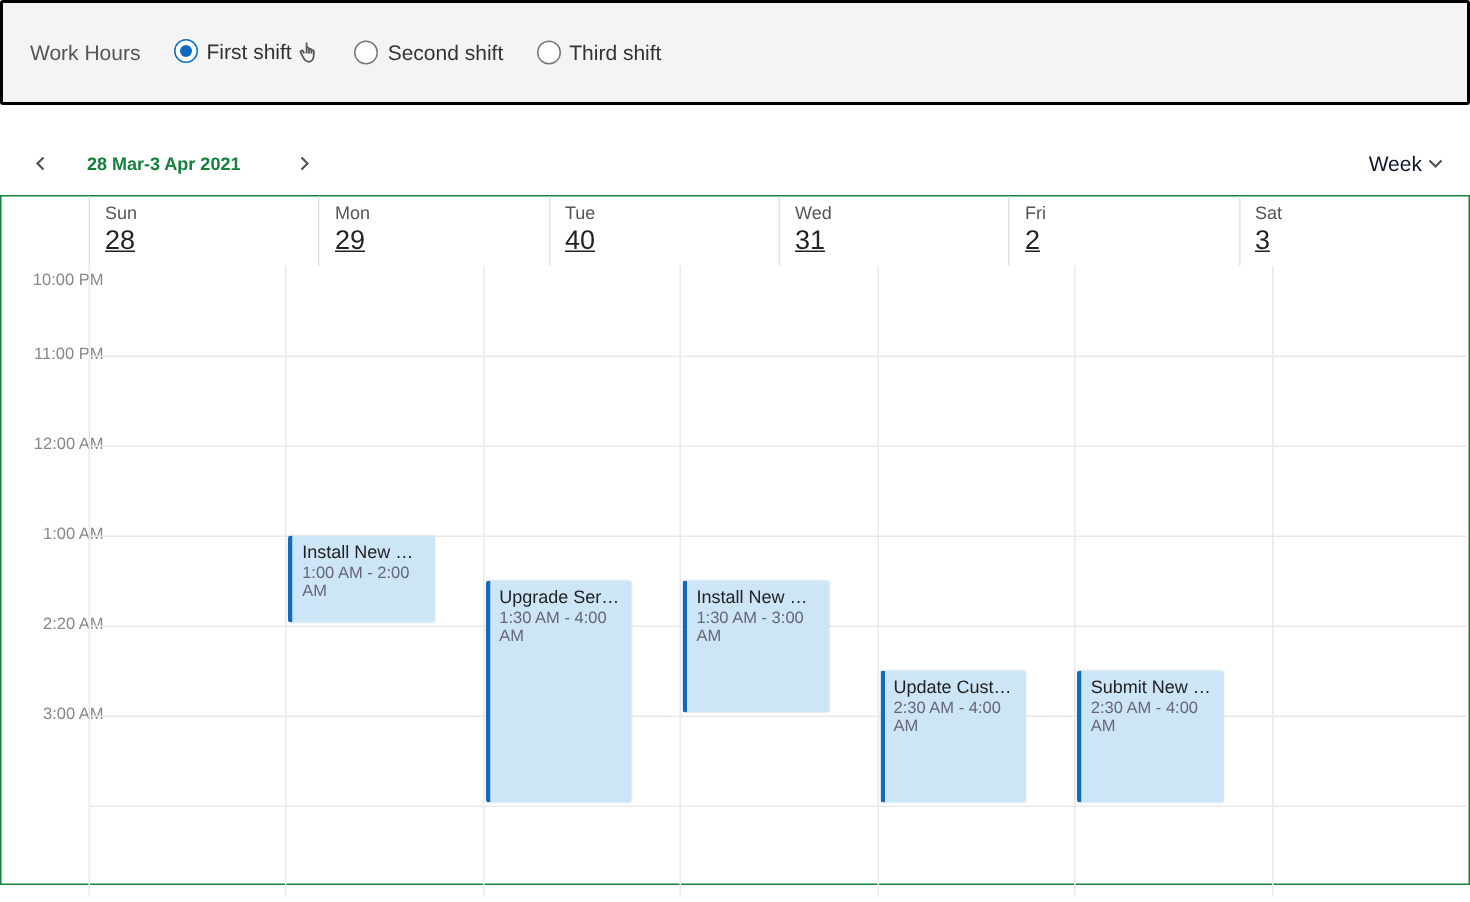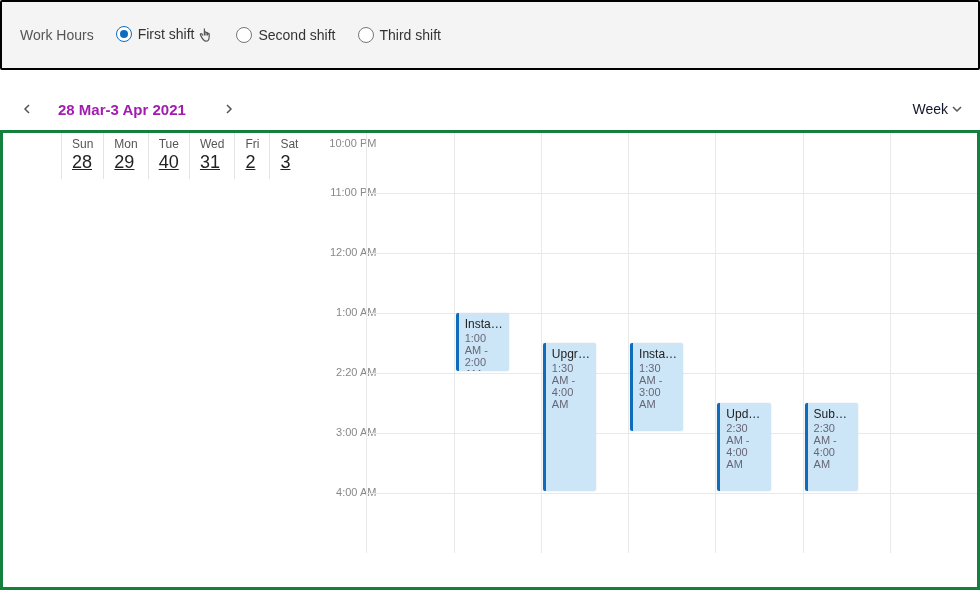"28 Mar-3 Apr 2021" .date-range { color: #a21caf -> #15803d; font-size: 15px -> 12px }
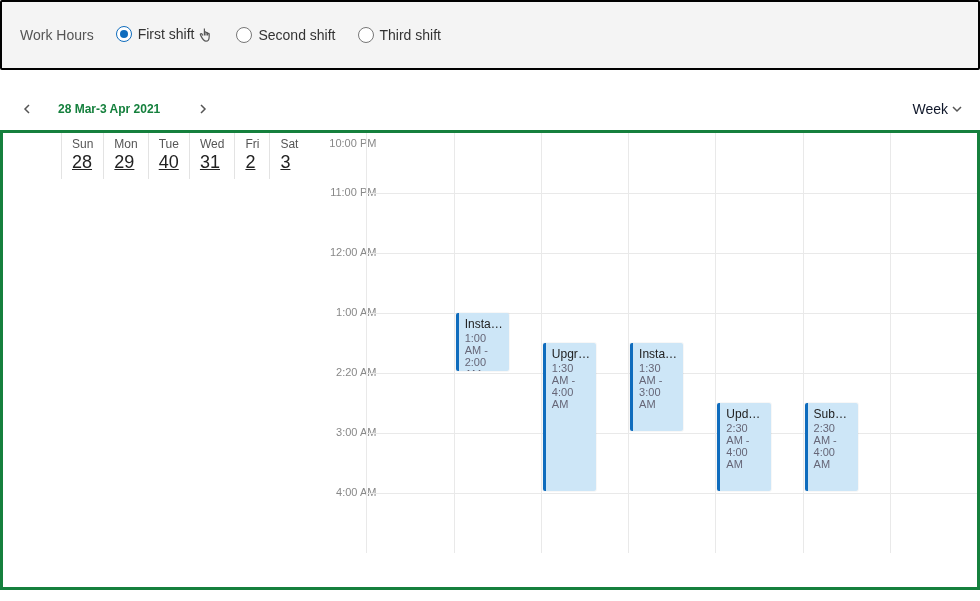"Sun" .calendar { border: 3px solid #15803d -> 1px solid #15803d; flex-direction: none -> column }
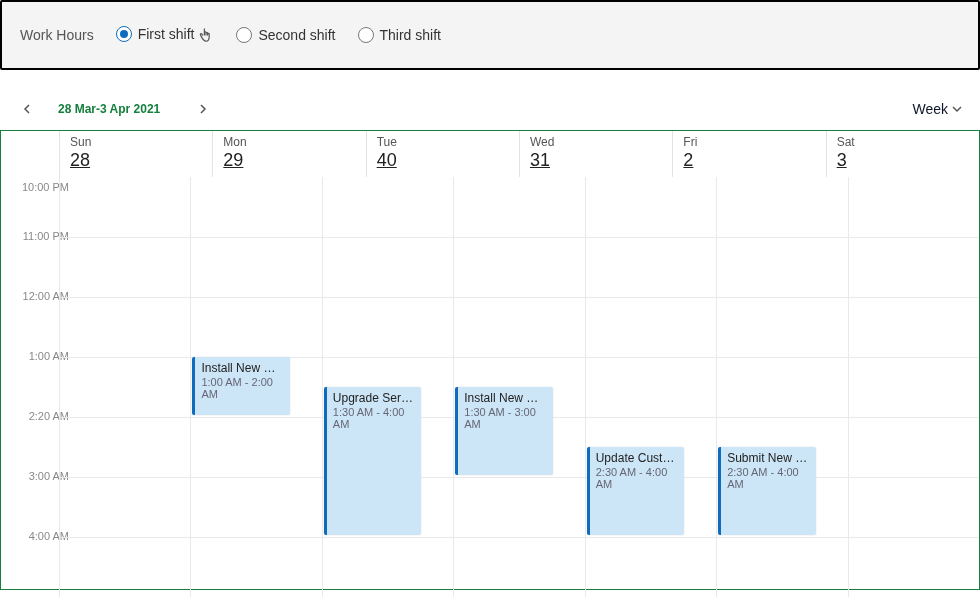"4:00 AM" div.time-label { html: <div>4:00 AM</div> -> none }
